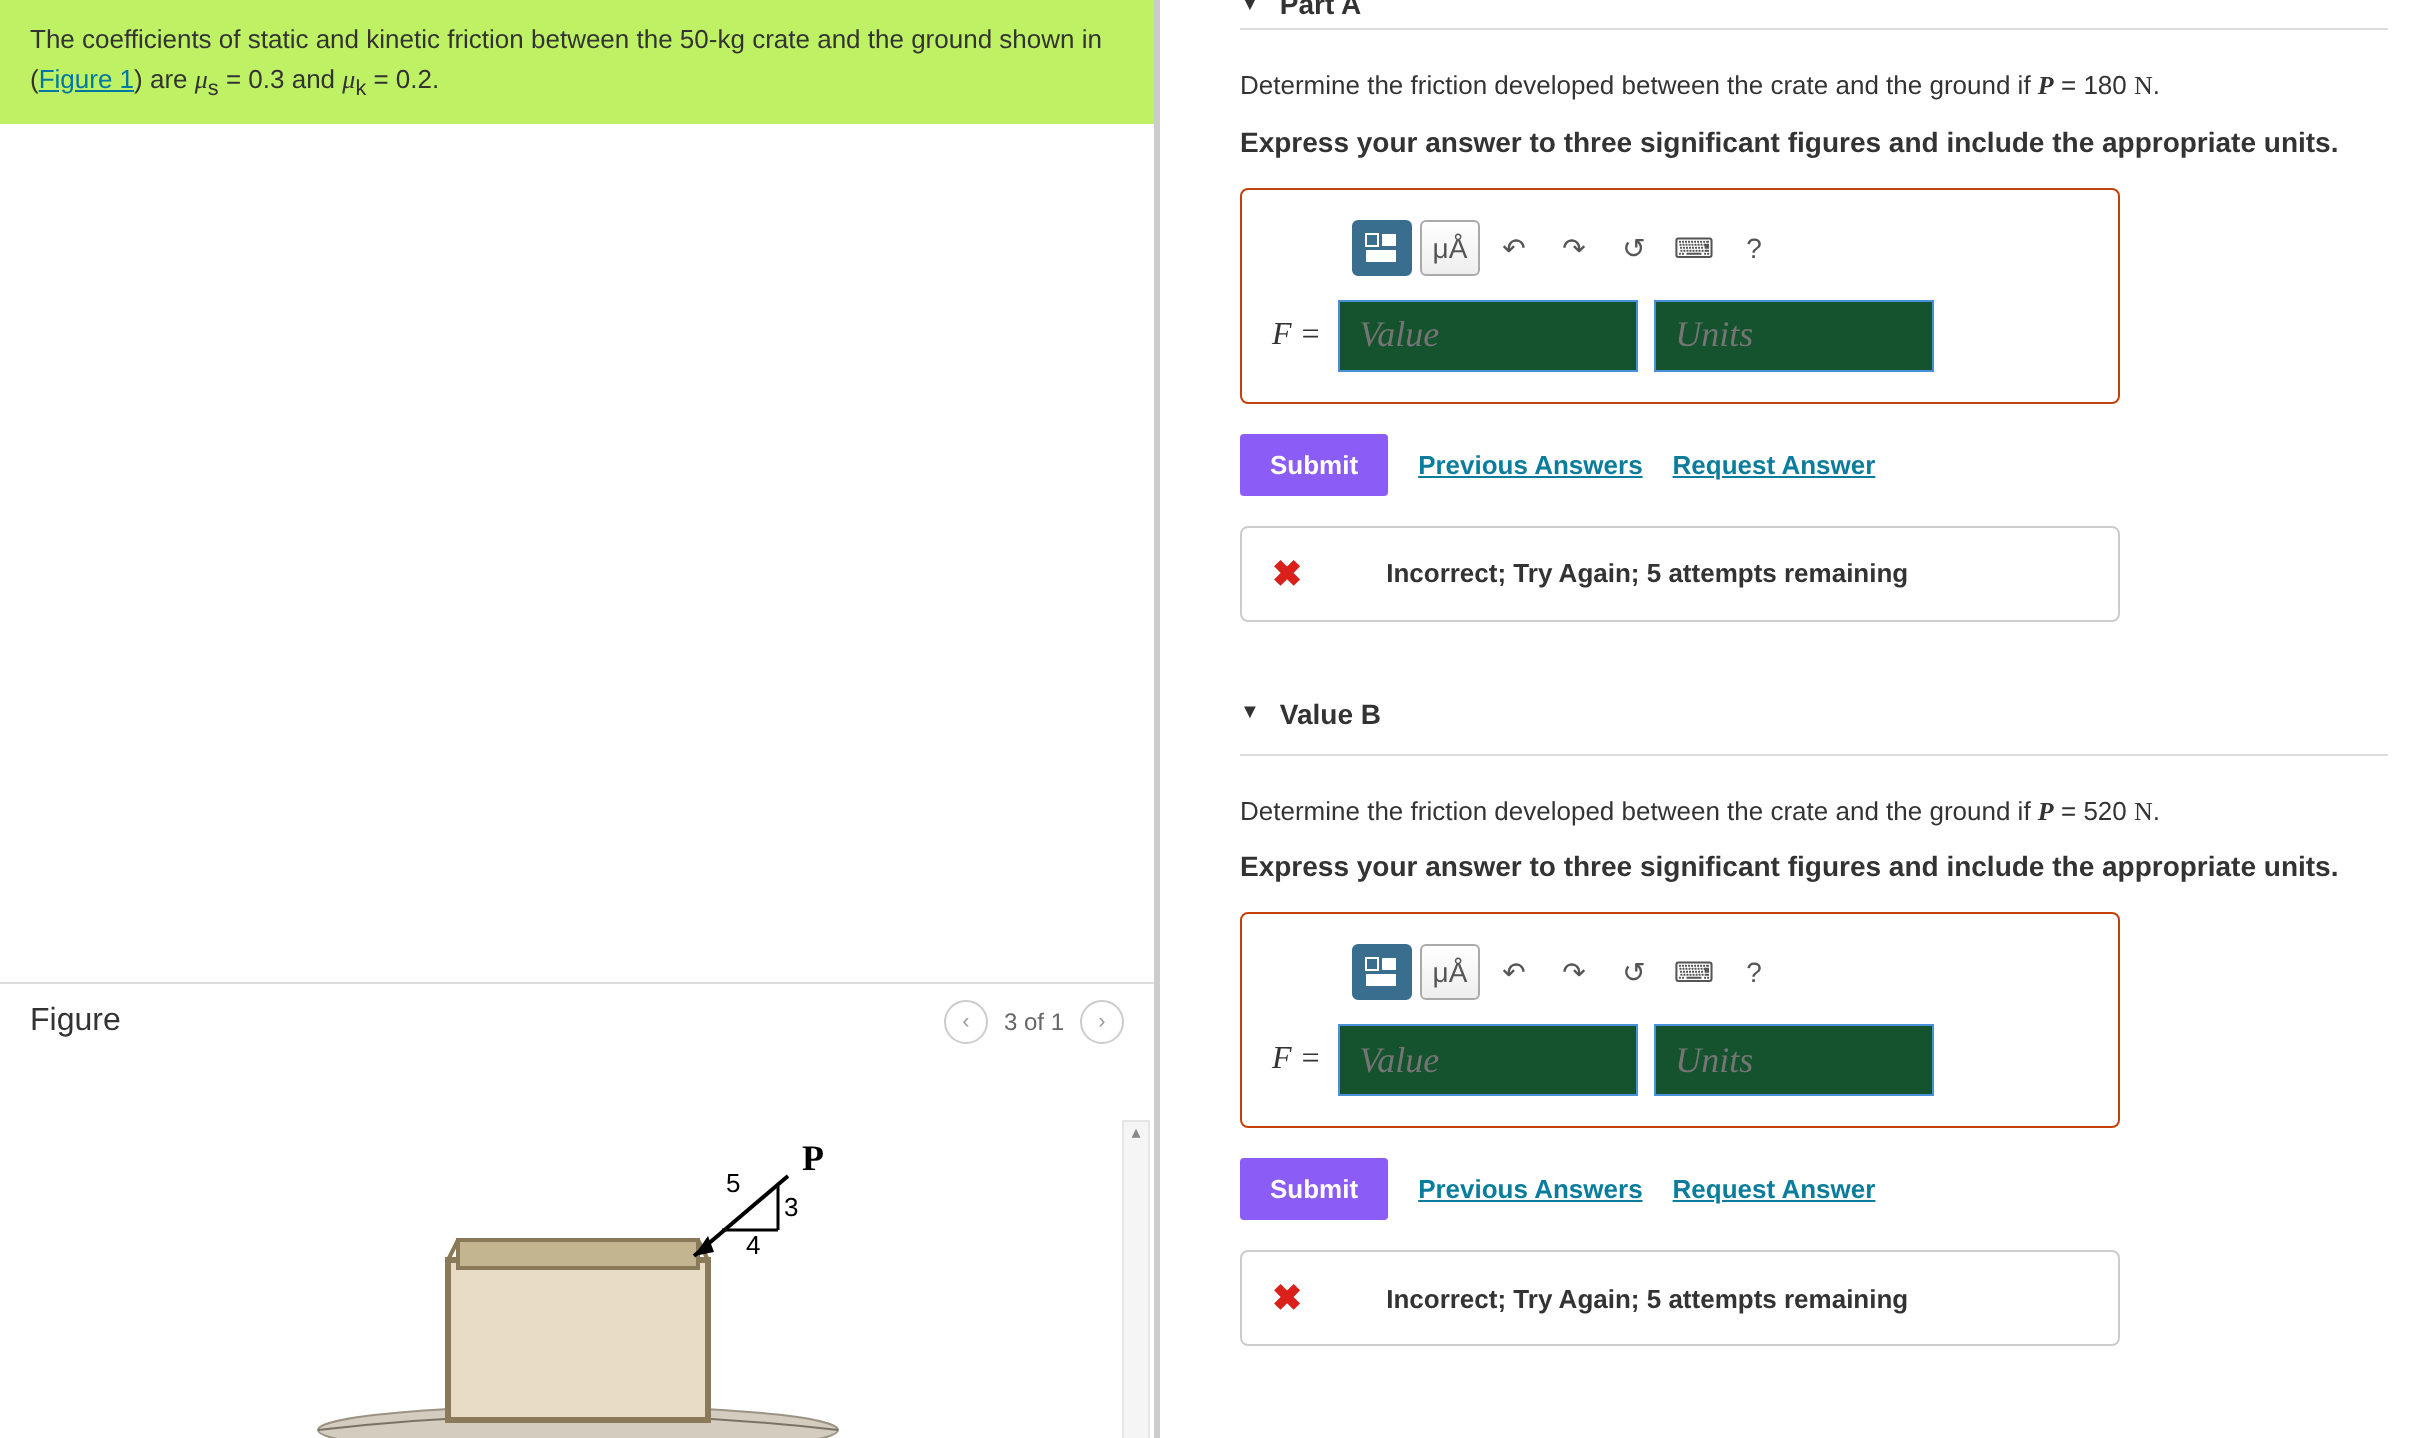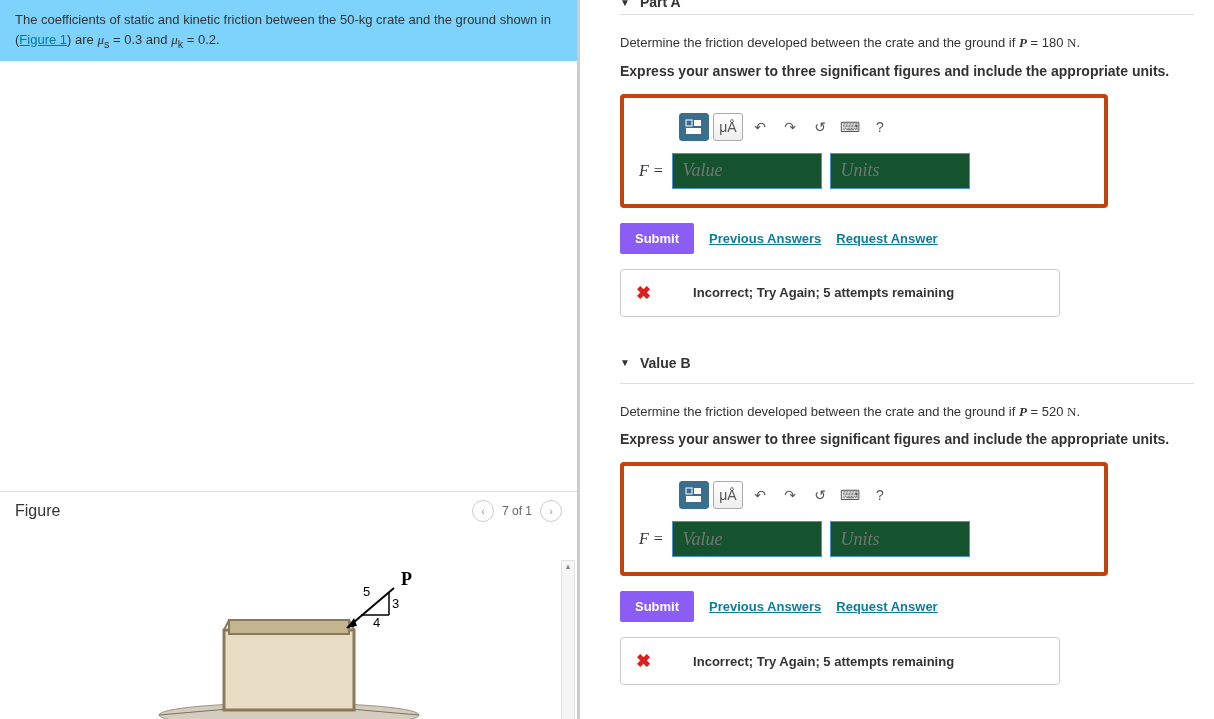"The coefficients of static and" .problem-statement { background: #7dd3fc -> #bef264 }
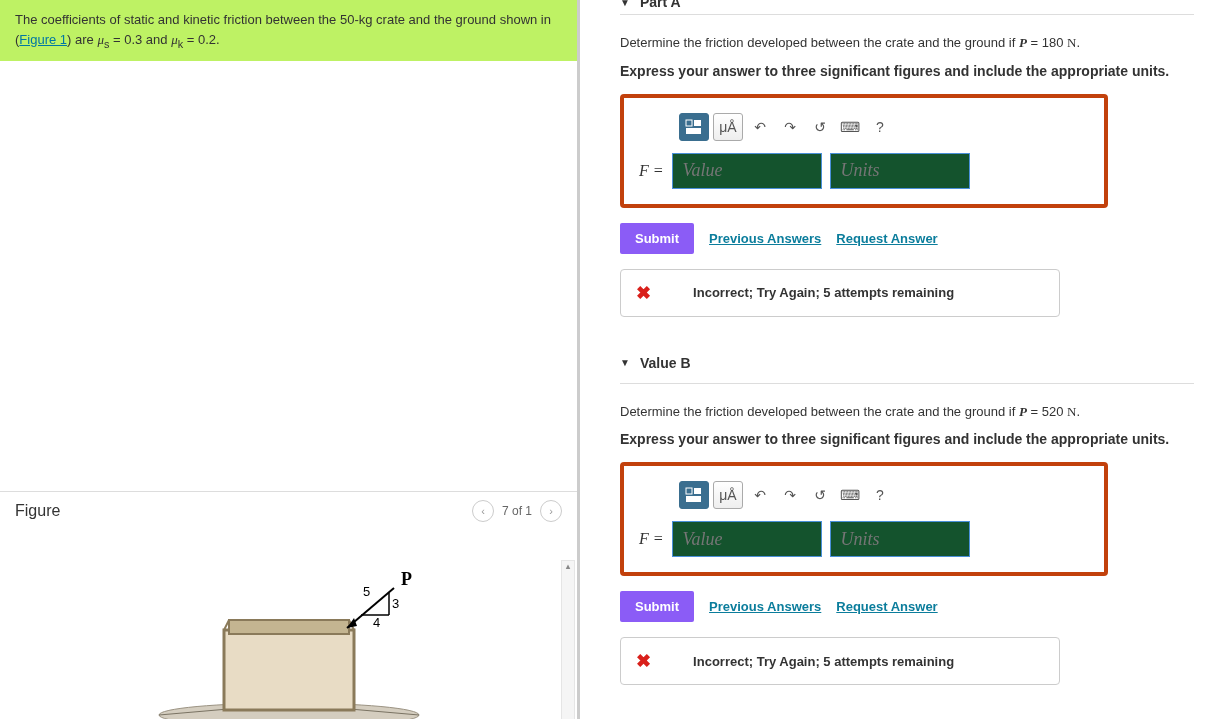"μÅ" .answer-box { border: 4px solid #c2410c -> 1px solid #c2410c; width: 488px -> 440px }
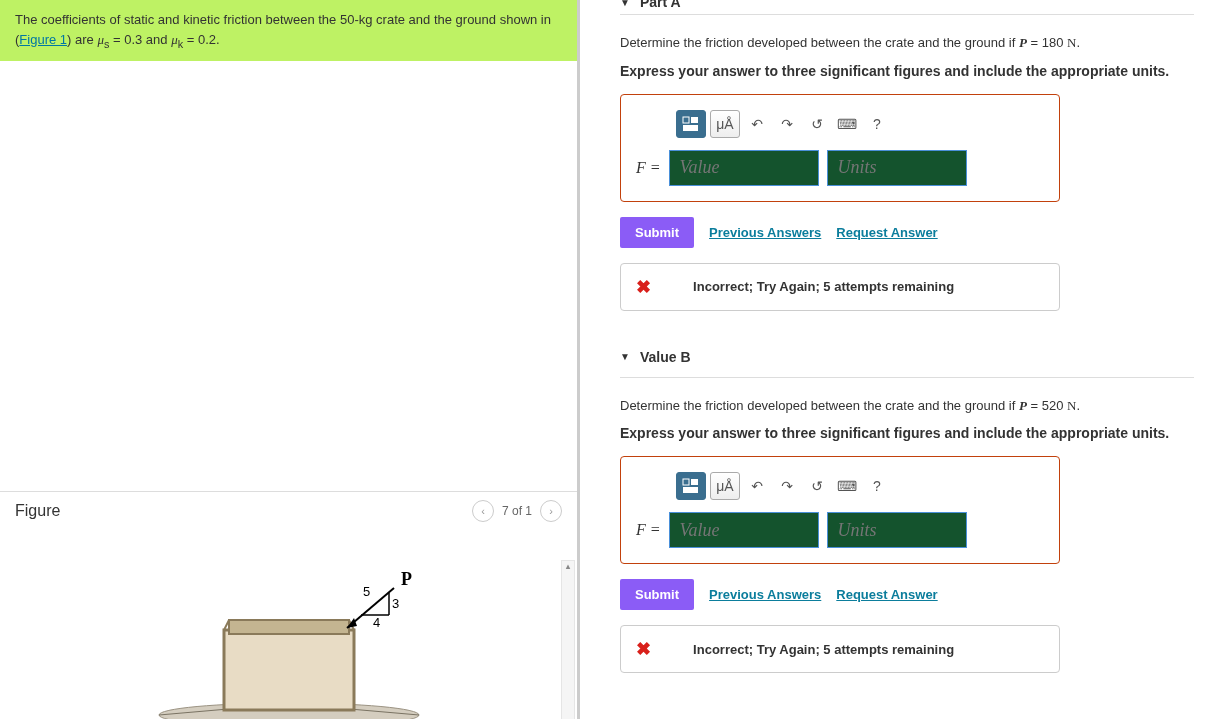"7 of 1" span { text: 7 -> 3 }
